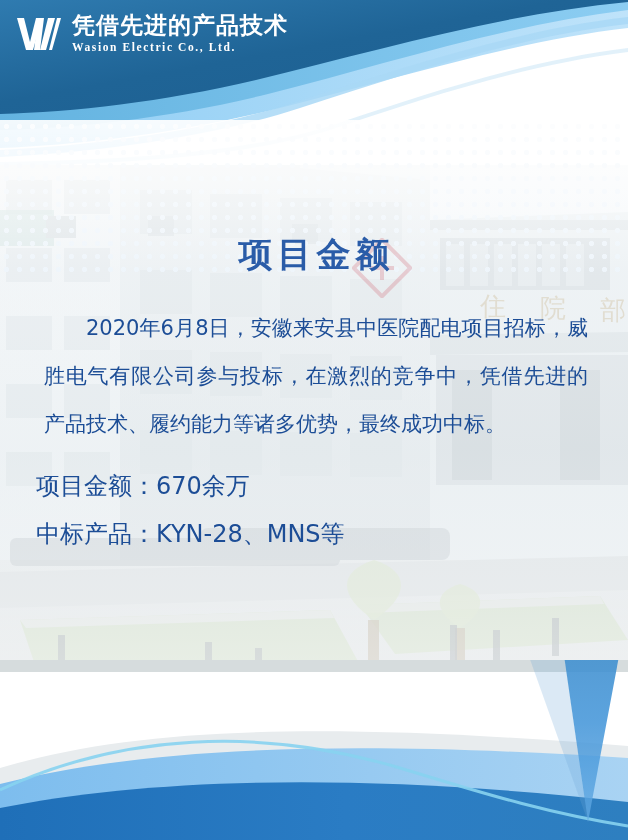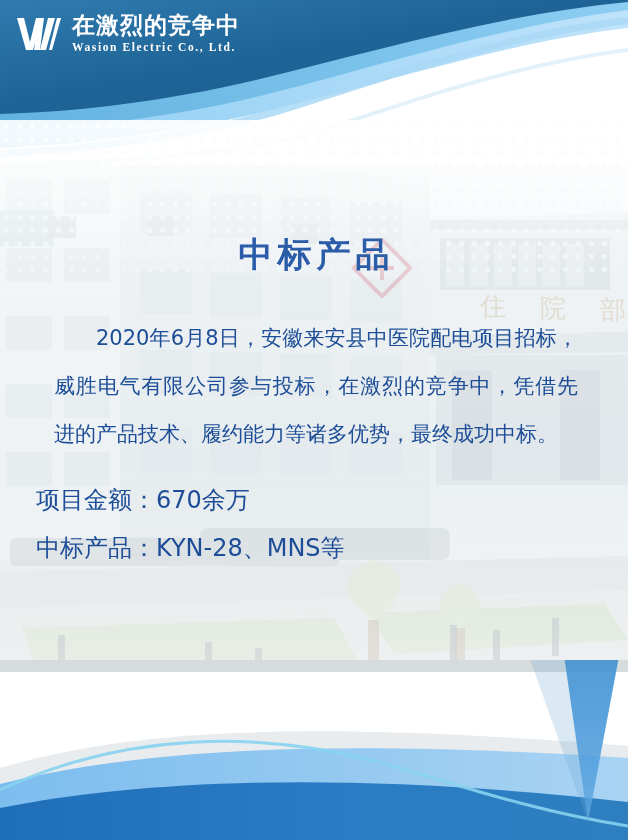"在激烈的竞争中" span.logo-cn { text: 在激烈的竞争中 -> 凭借先进的产品技术 }
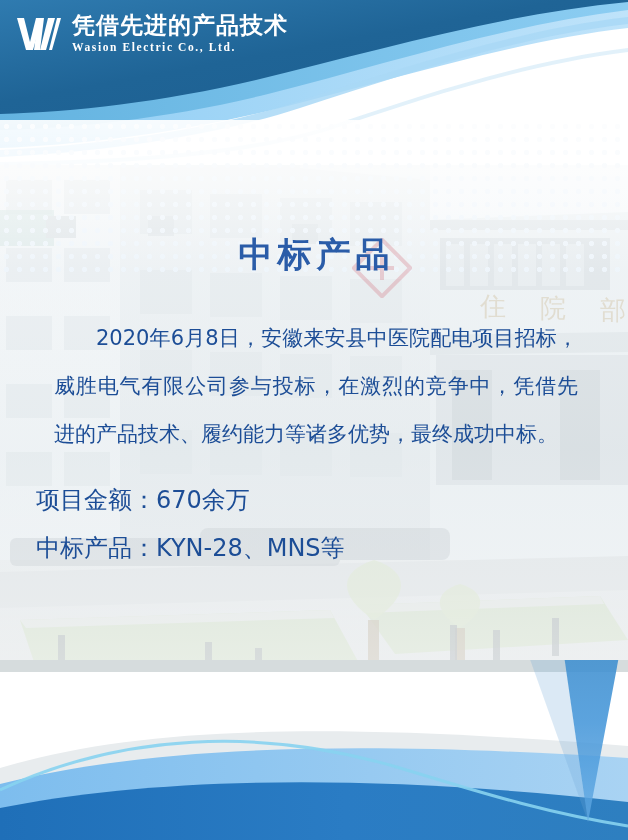"中标产品" div.headline { text: 中标产品 -> 项目金额 }
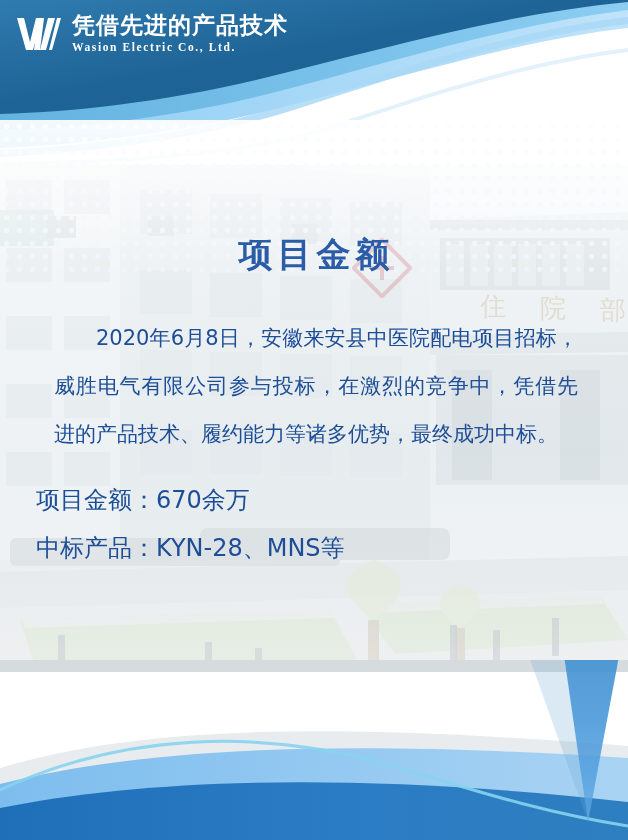"2020年6月8日，安徽来安县中医院配电项目招标，威胜电气有限公司参与投标，在激" .para { margin: 18px -> 8px }
